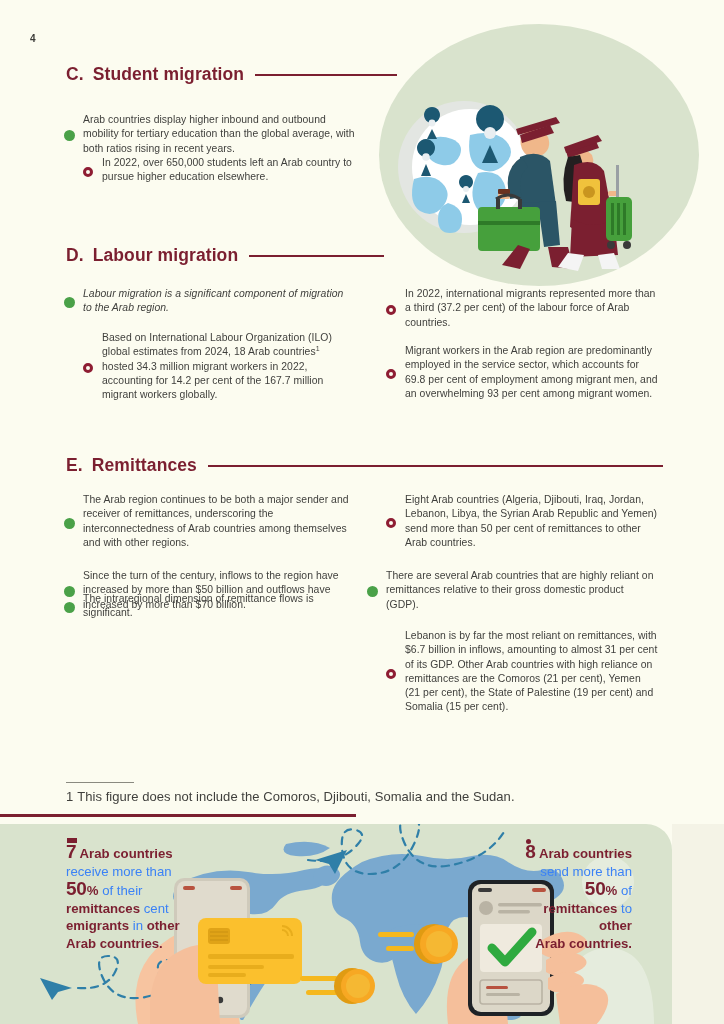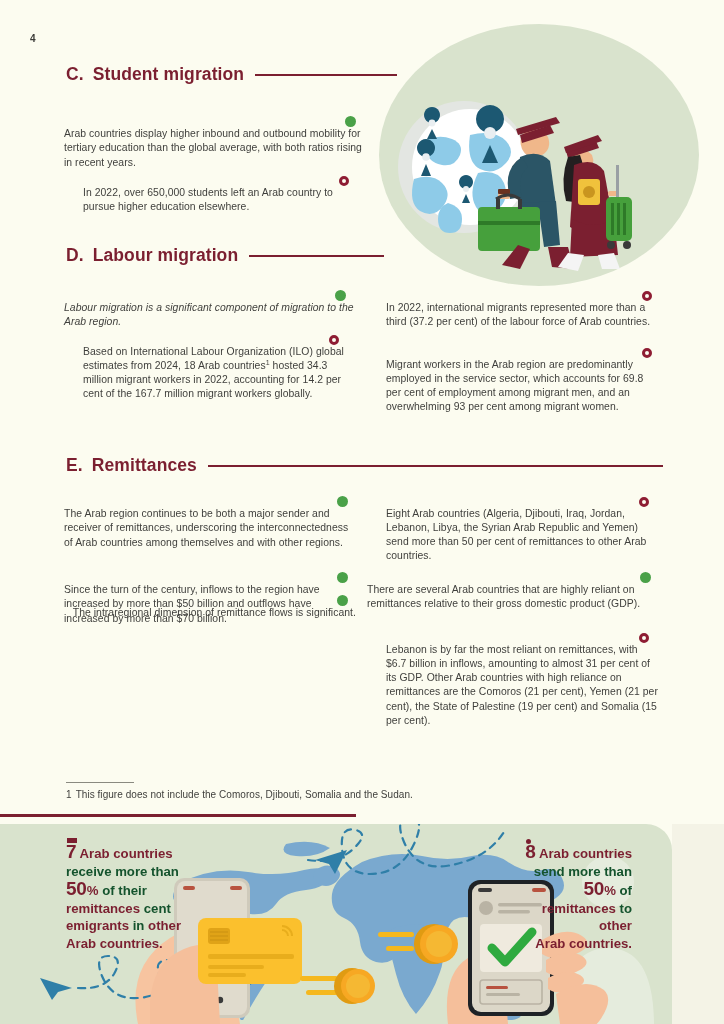"Arab countries display higher inbound" .bullet-row { align-items: flex-end -> center; flex-direction: column -> none }
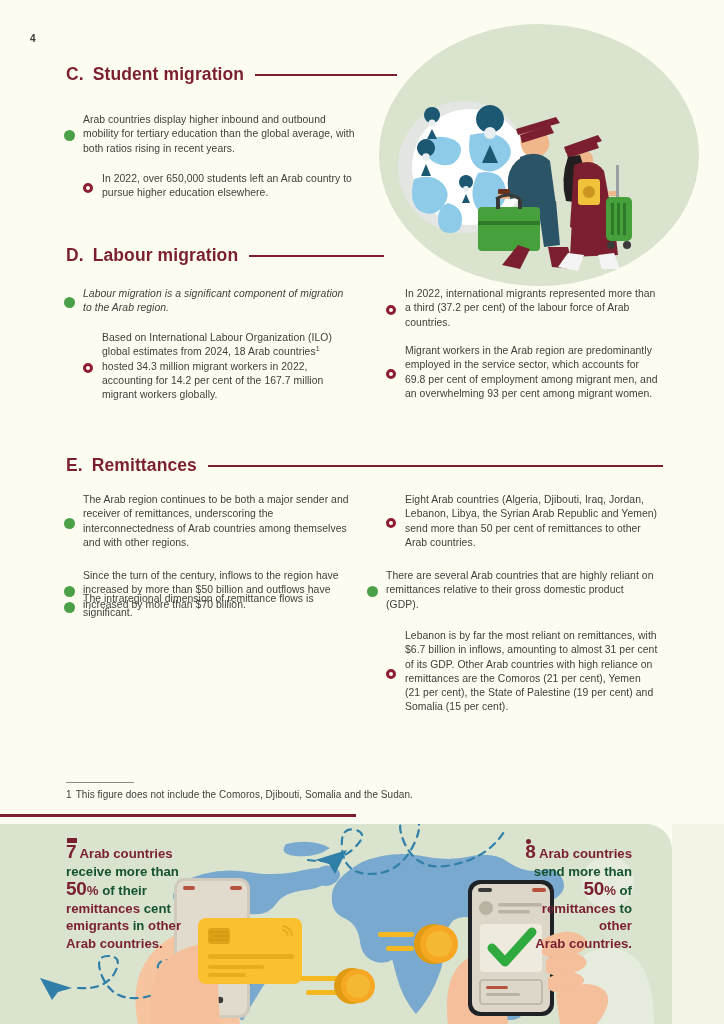"In 2022, over 650,000 students" div.bullet-row { top: 172px -> 156px }
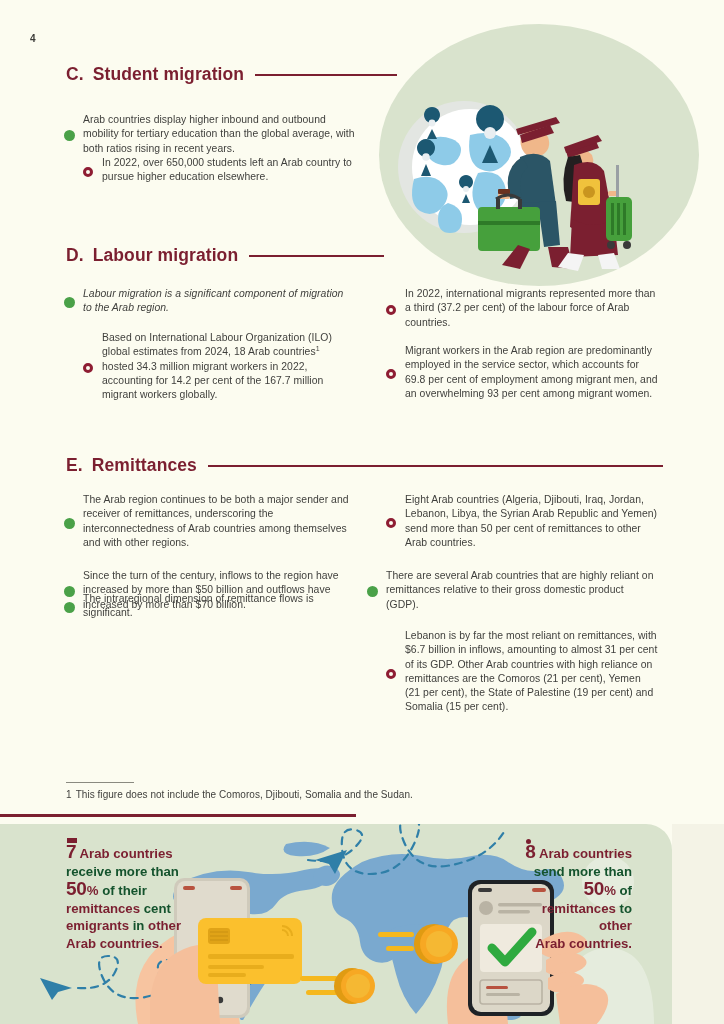"1 This figure does not" .footnote { font-size: 10px -> 13px }
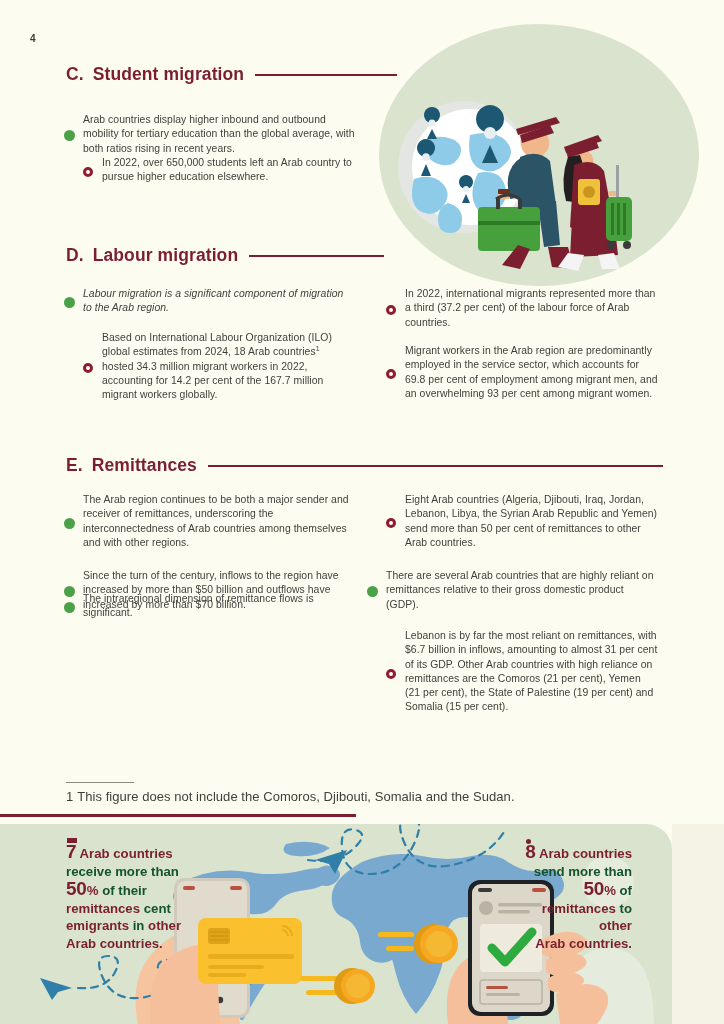"receive more than" .stat .lt { color: #14532d -> #3b82f6; font-weight: bold -> normal }
